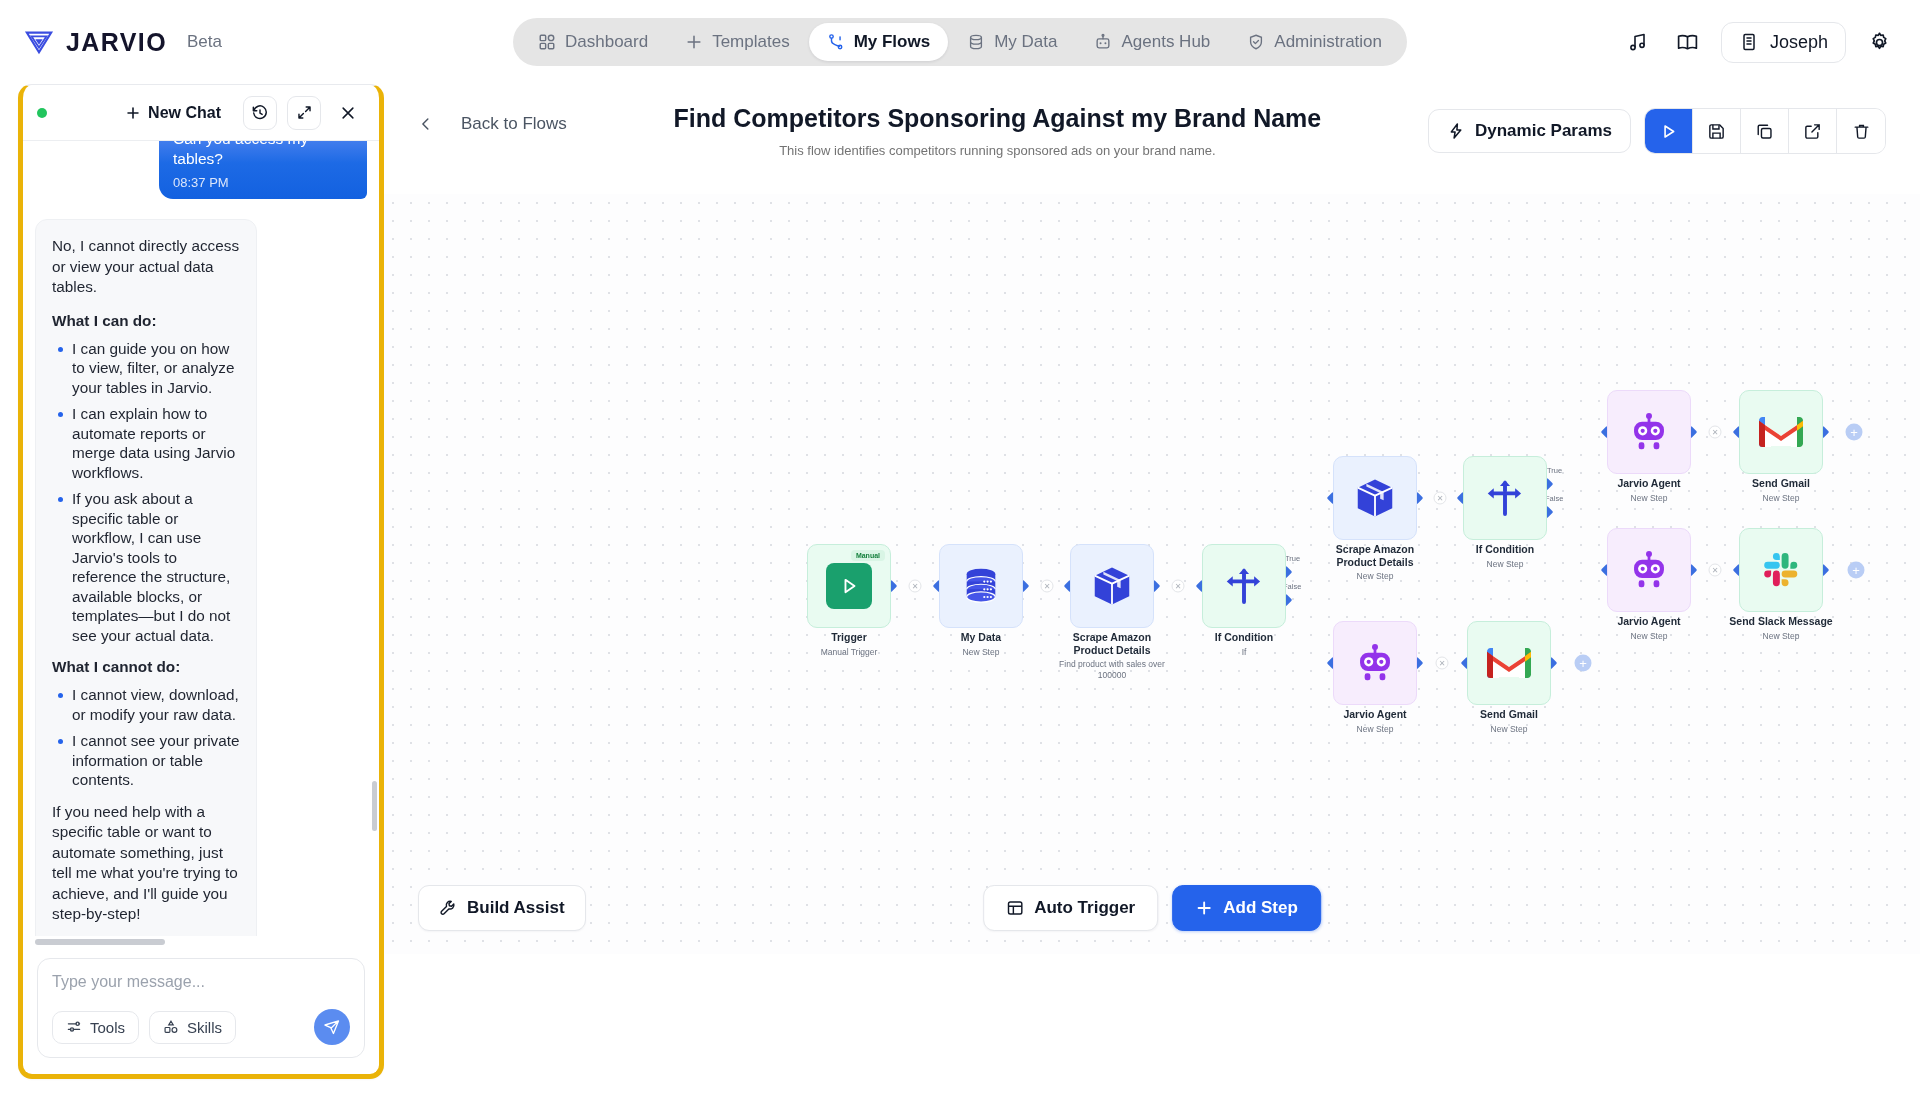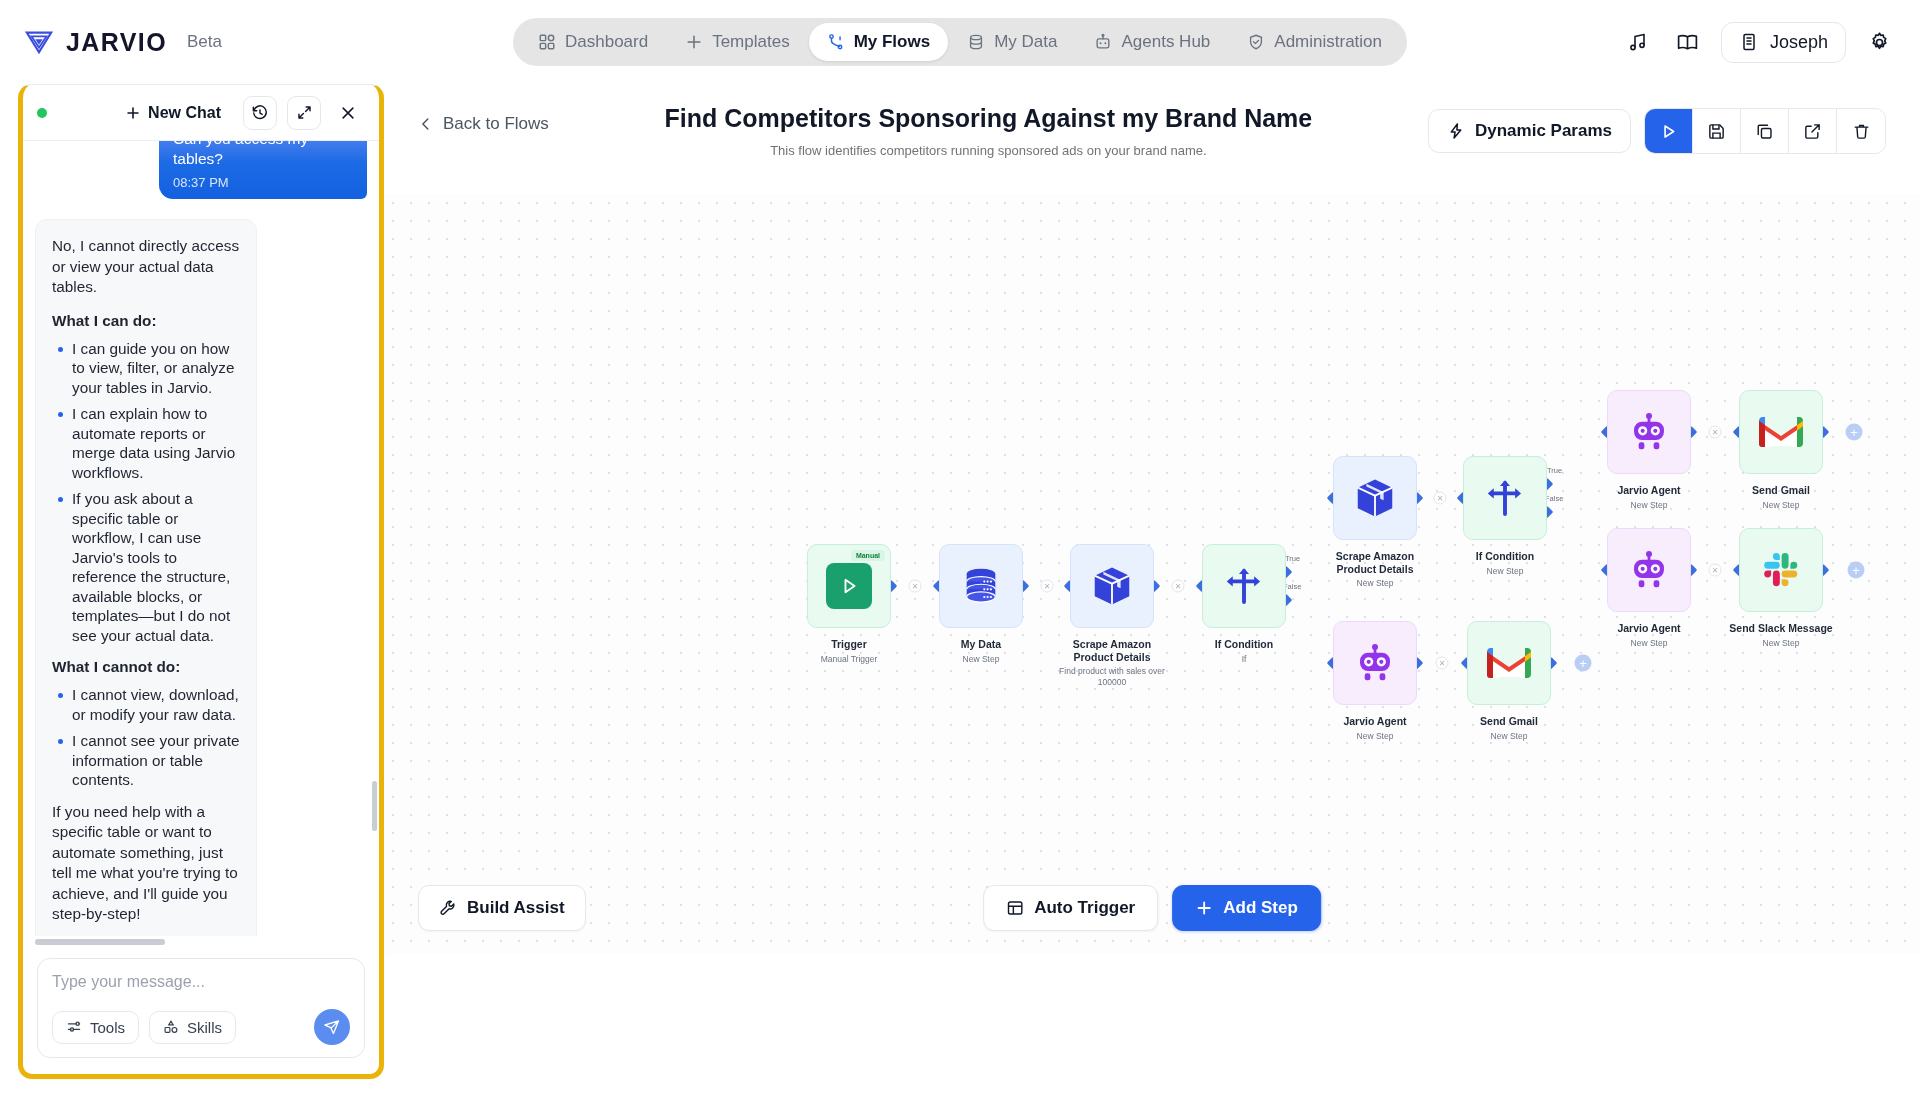"Back to Flows" .back-link { gap: 9px -> 27px }
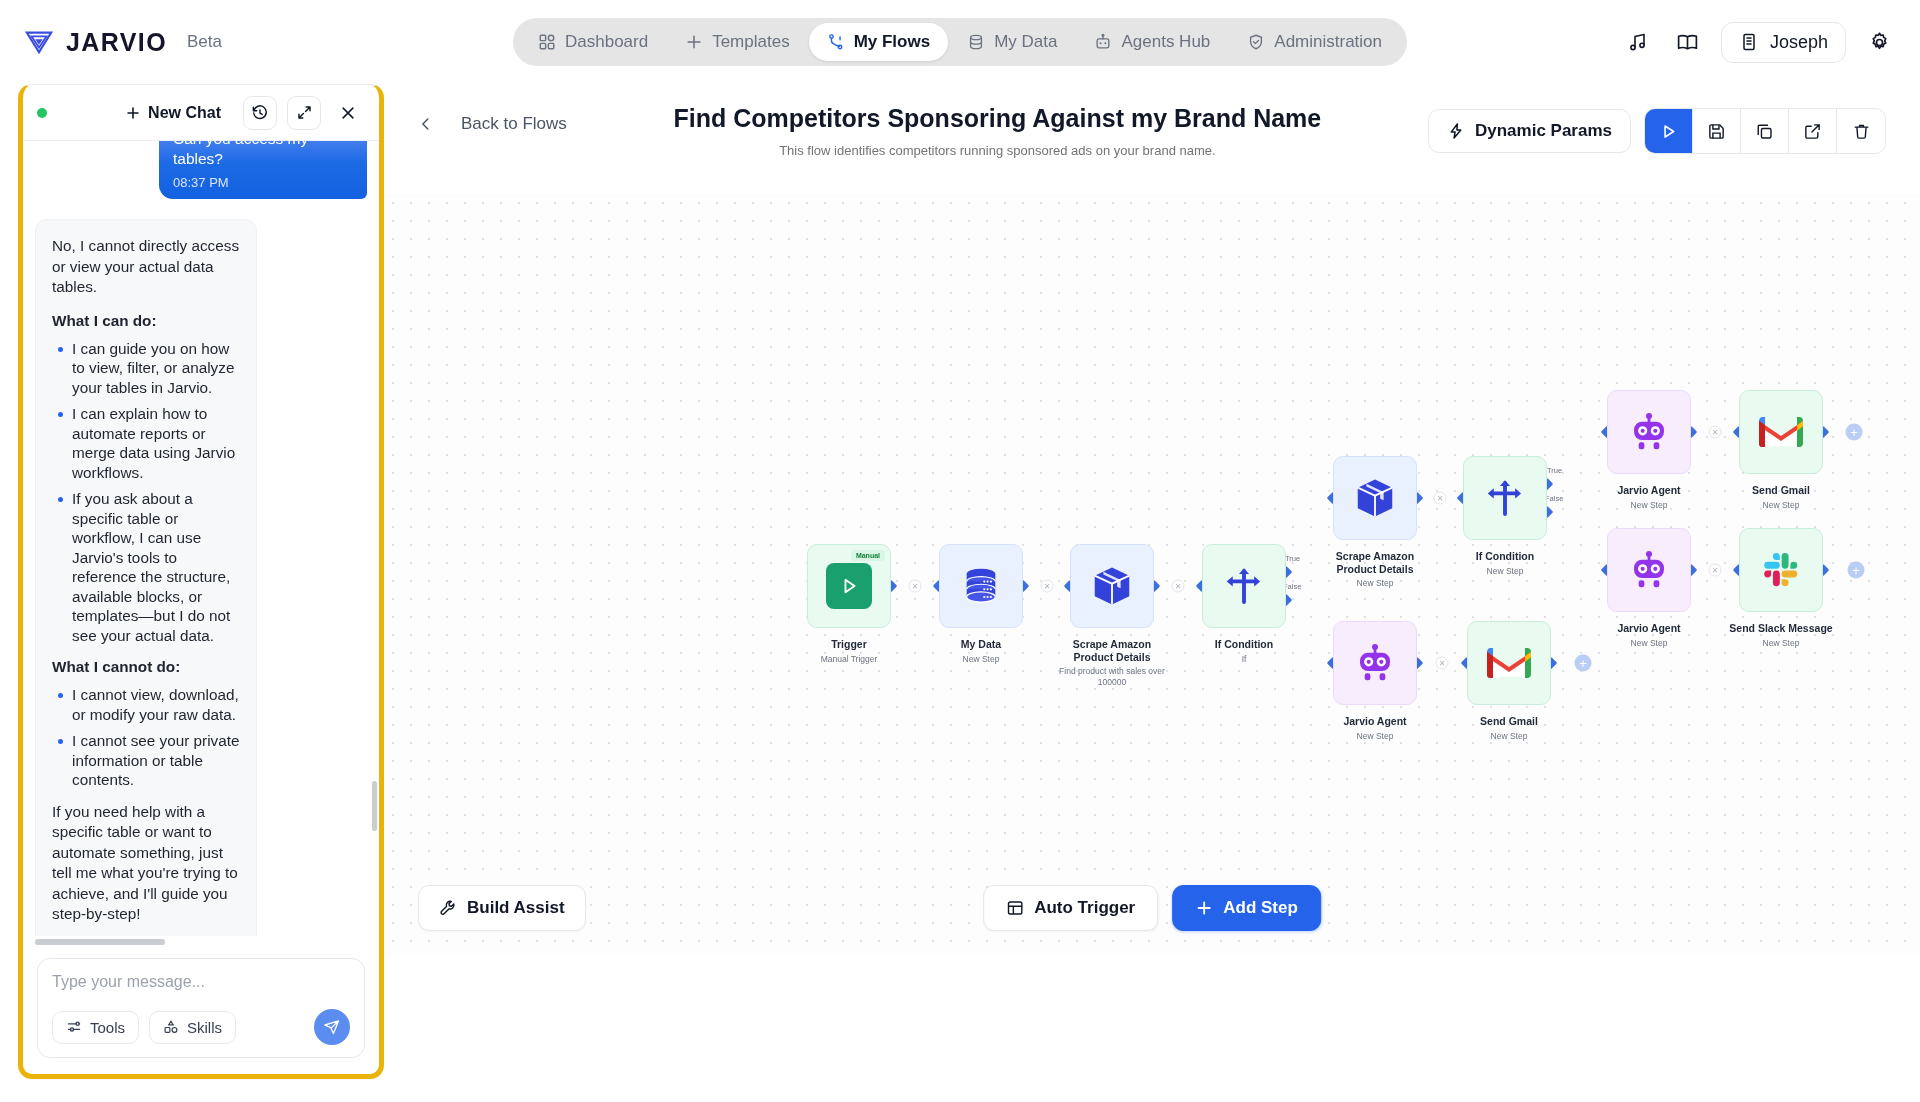"Jarvio Agent" .node-label { margin-top: 10px -> 3px }
